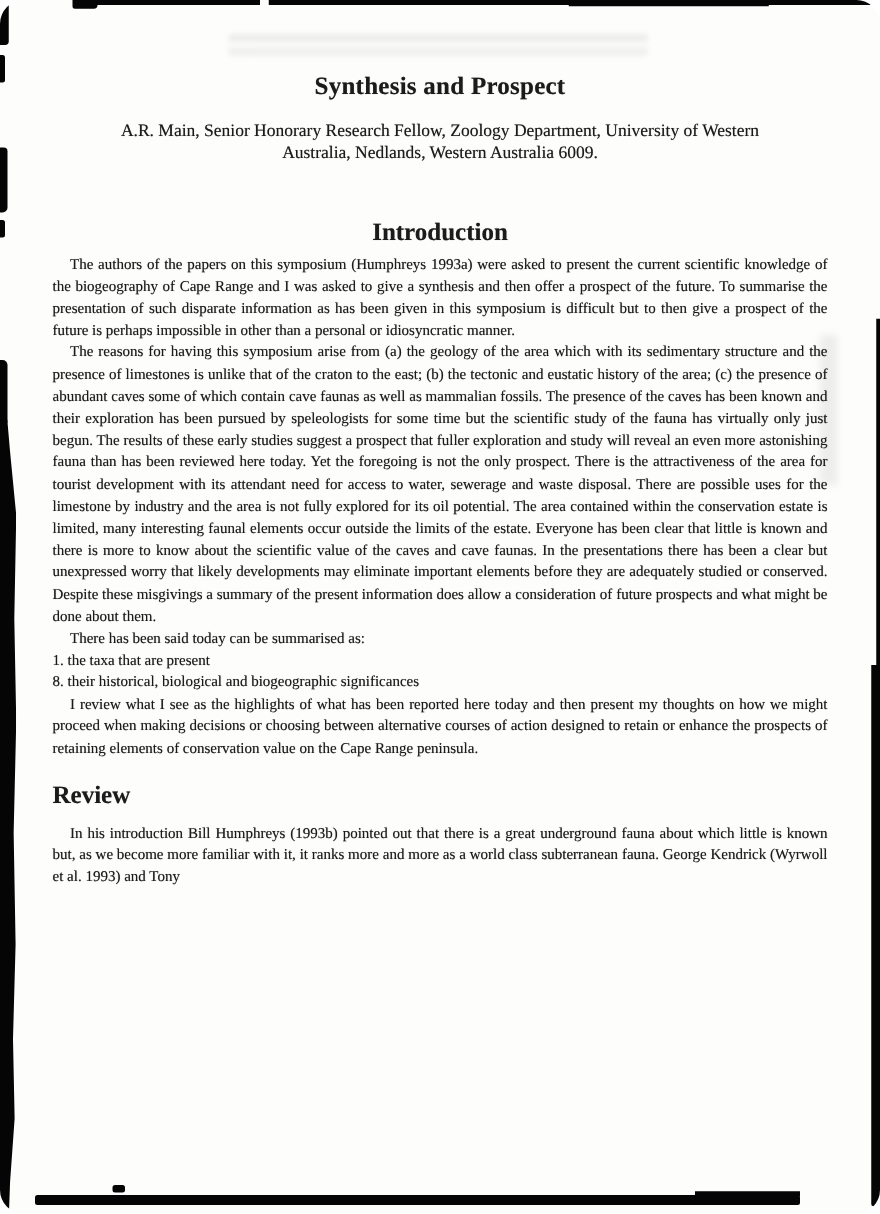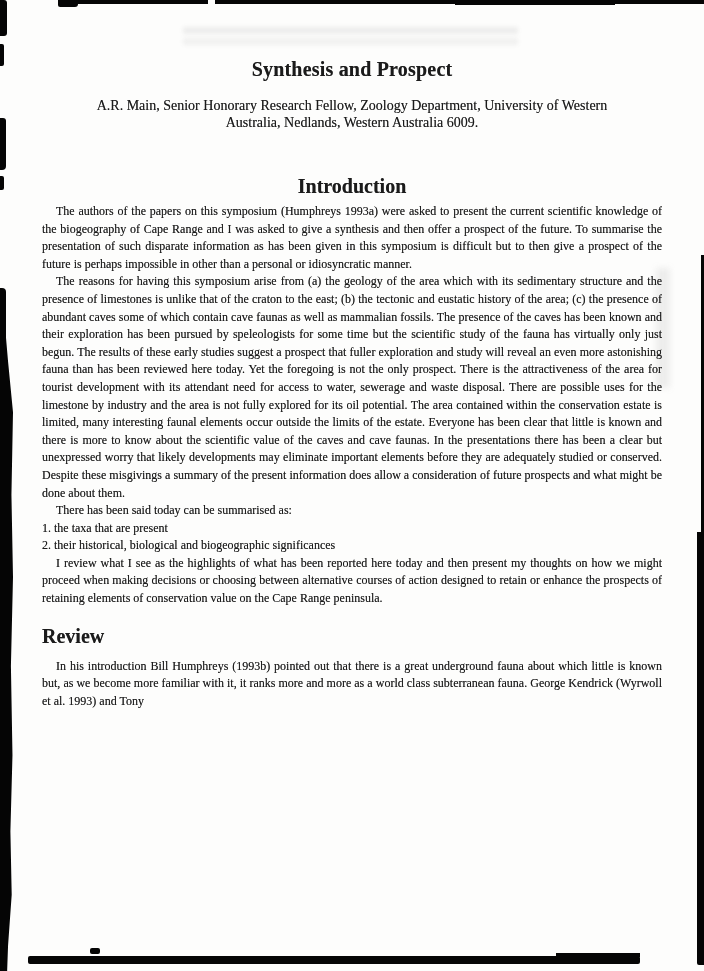"Synthesis and Prospect" .page { border-radius: none -> 19px }
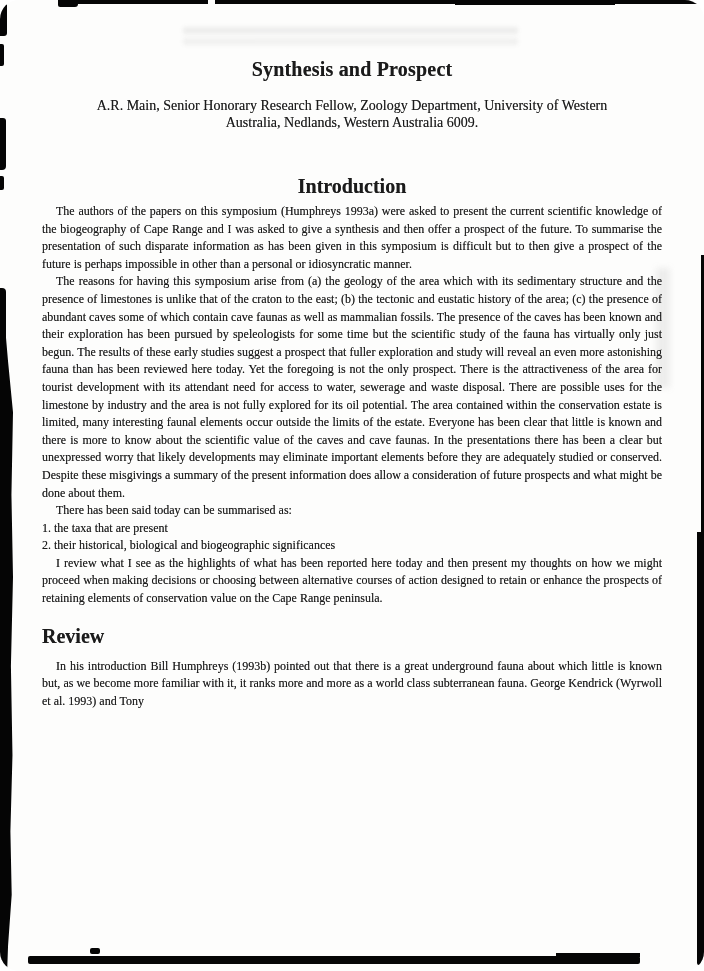"2. their historical, biological and" p.body-par { text: 2 -> 8 }
